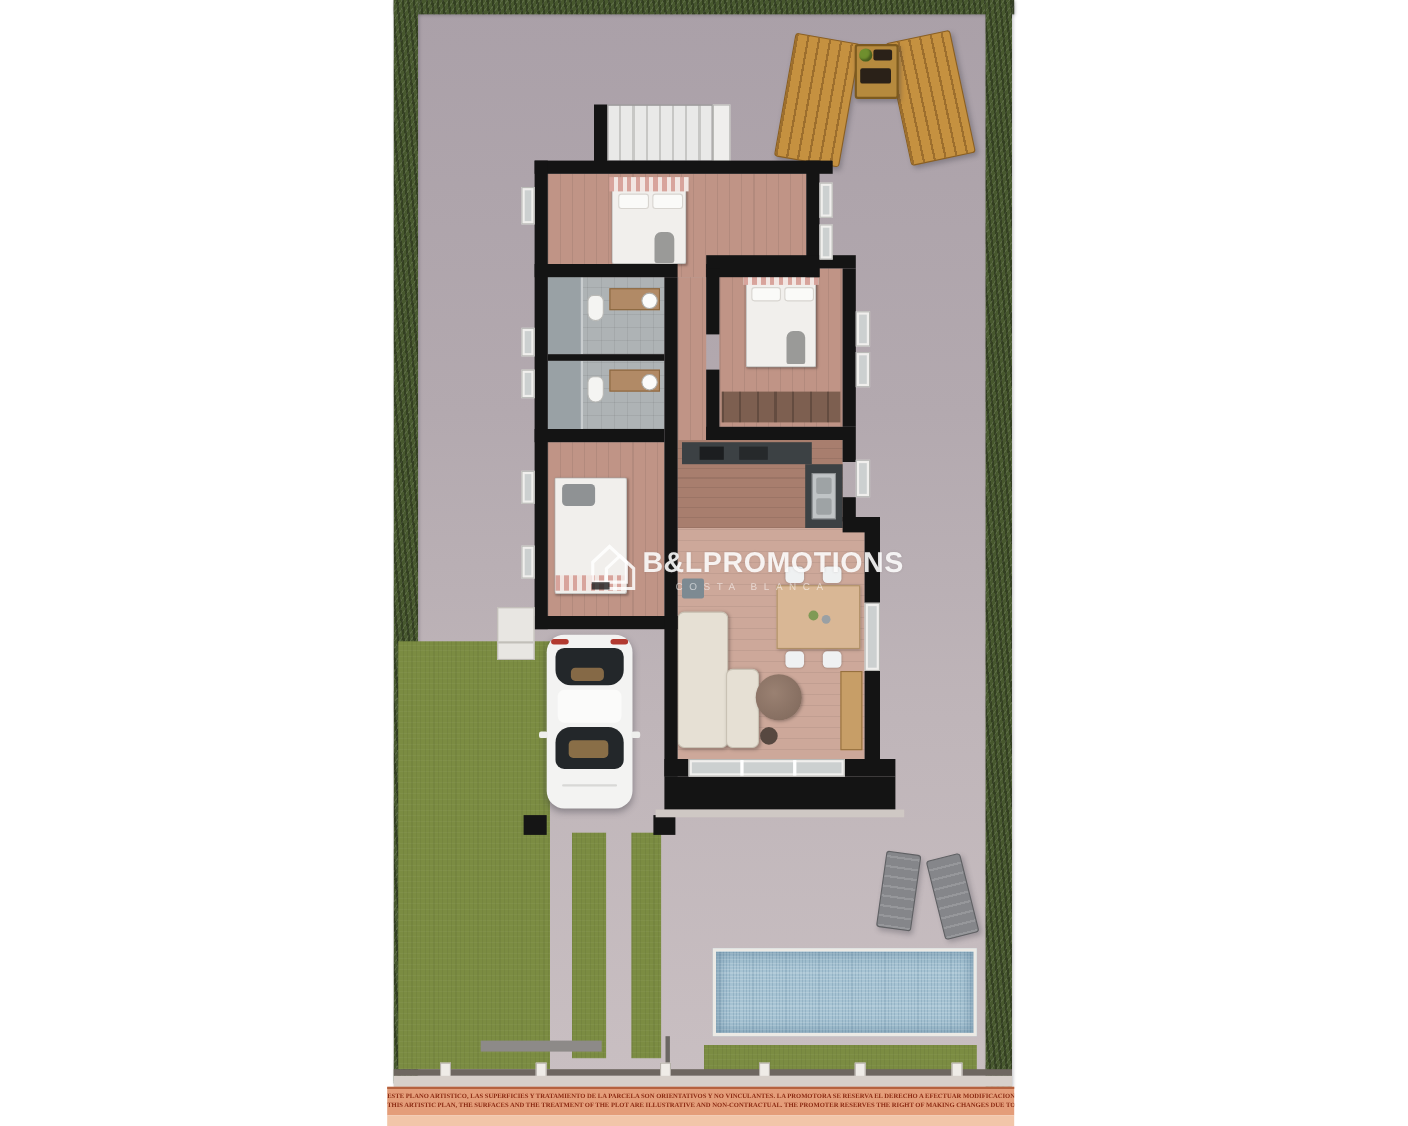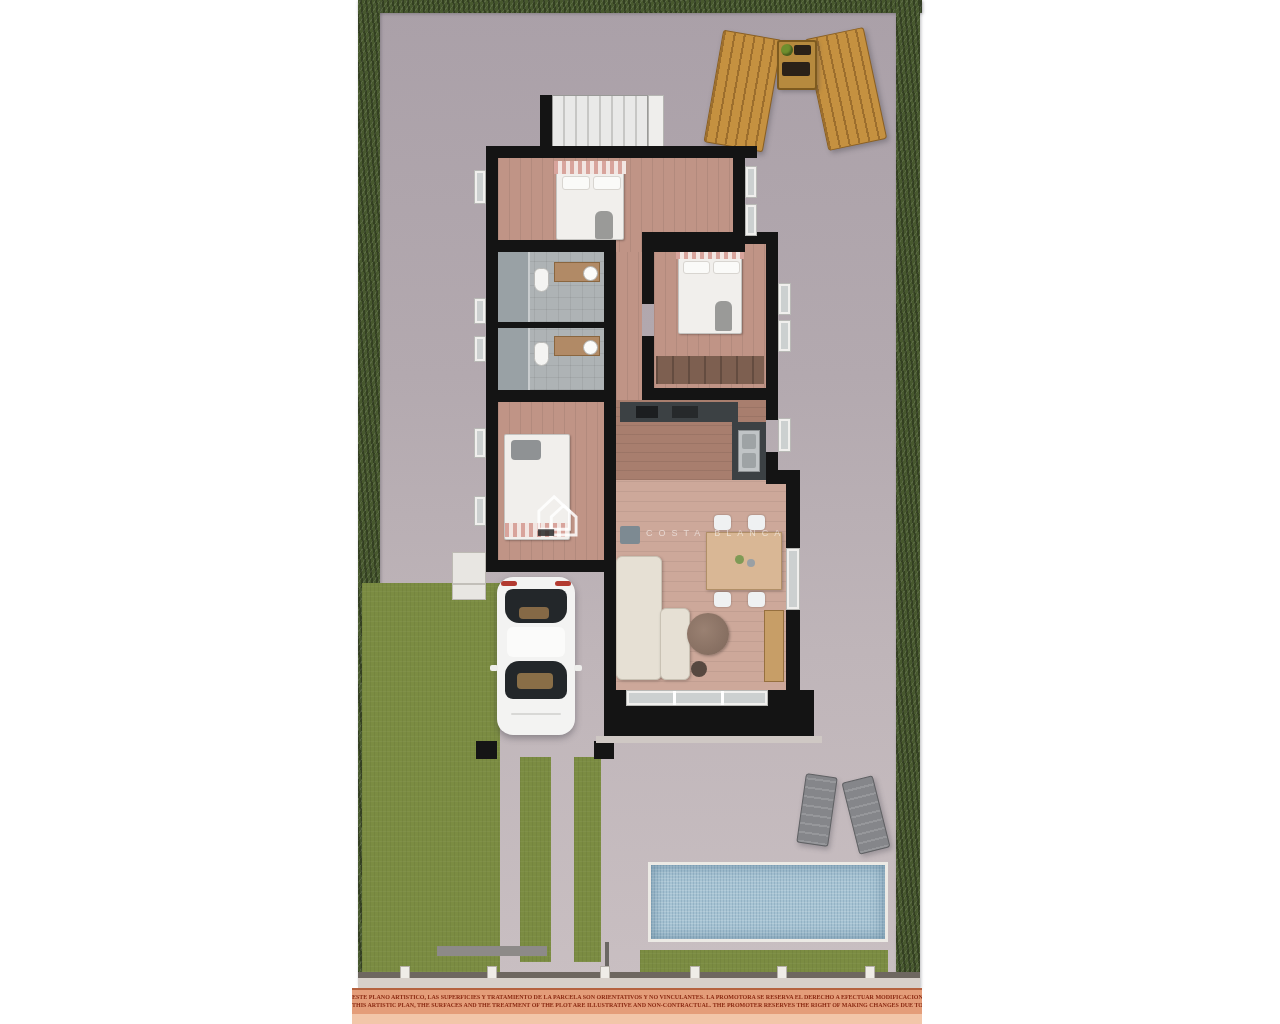"B&LPROMOTIONS" div.wm-title { html: none -> <div> <span>B&amp;L</span><span>PROMOTIONS</span> </div> }
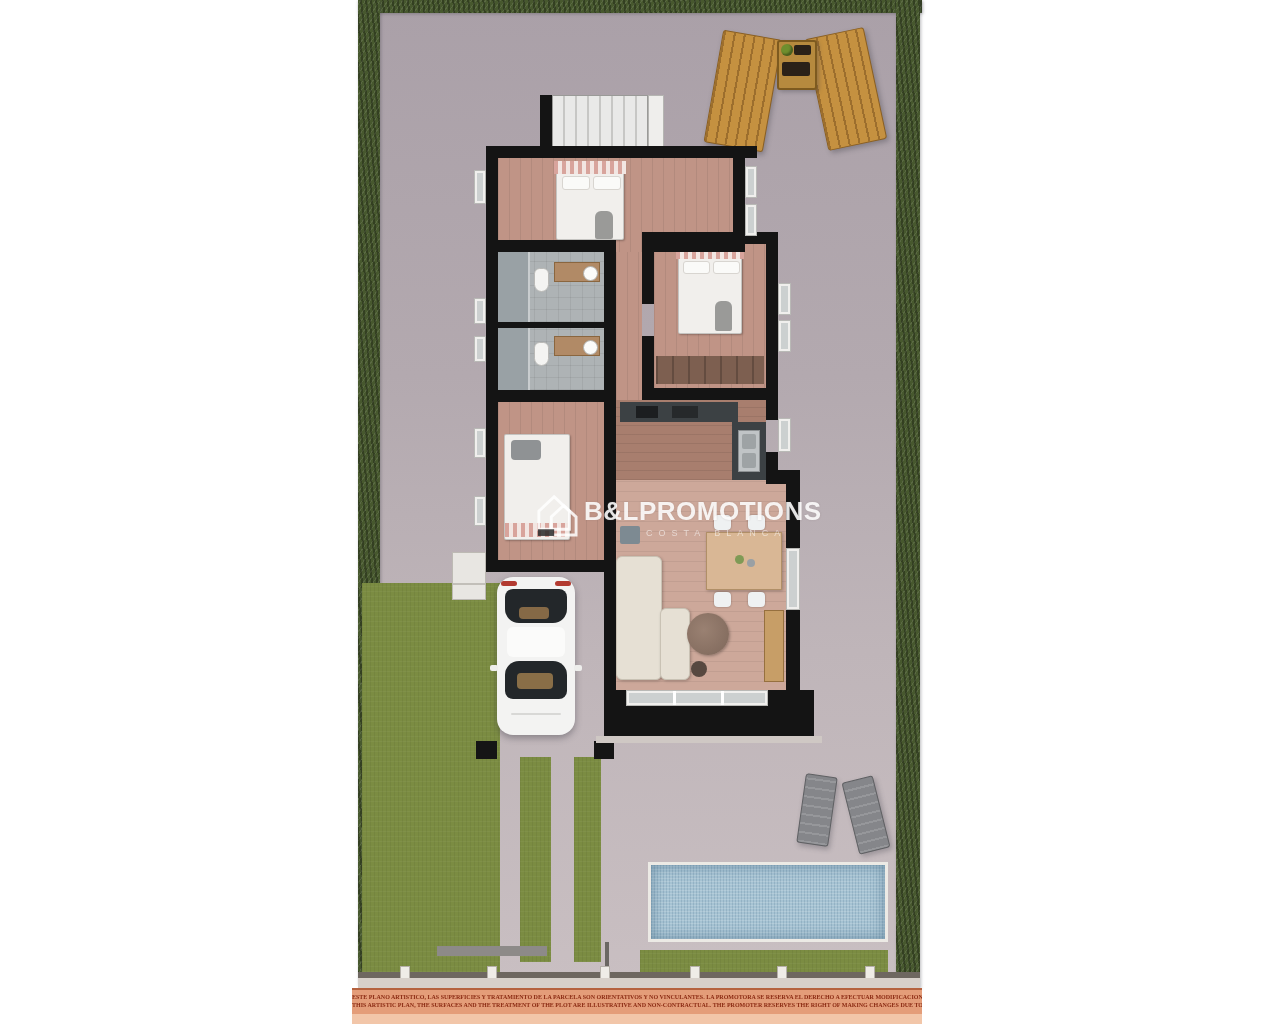"COSTA BLANCA" div.wm-sub { margin-left: 32px -> none }
